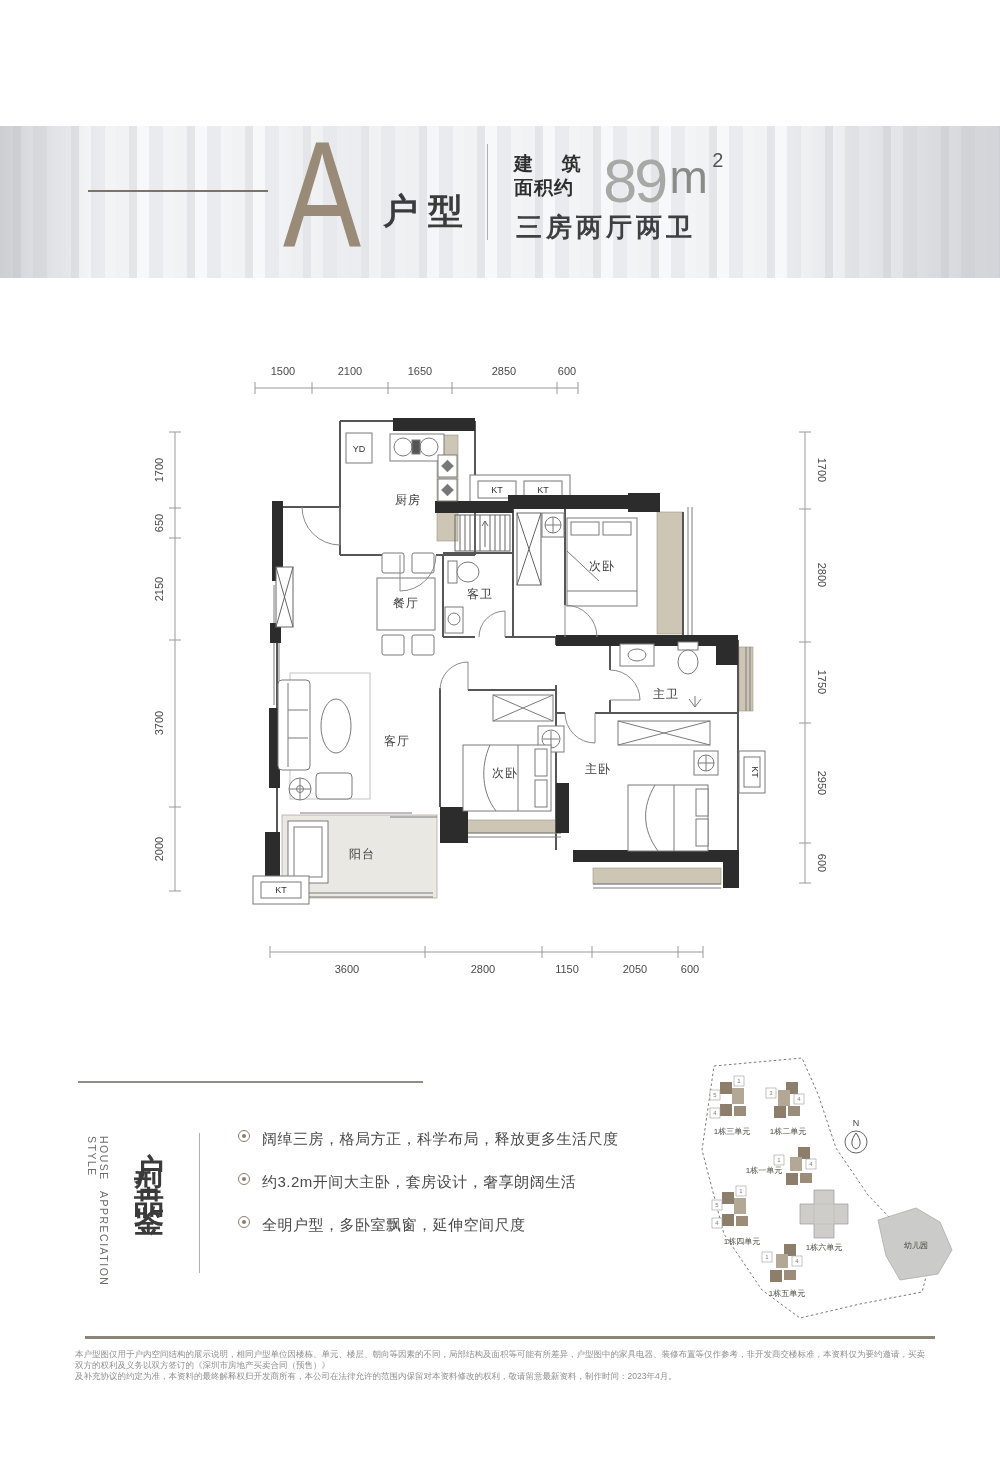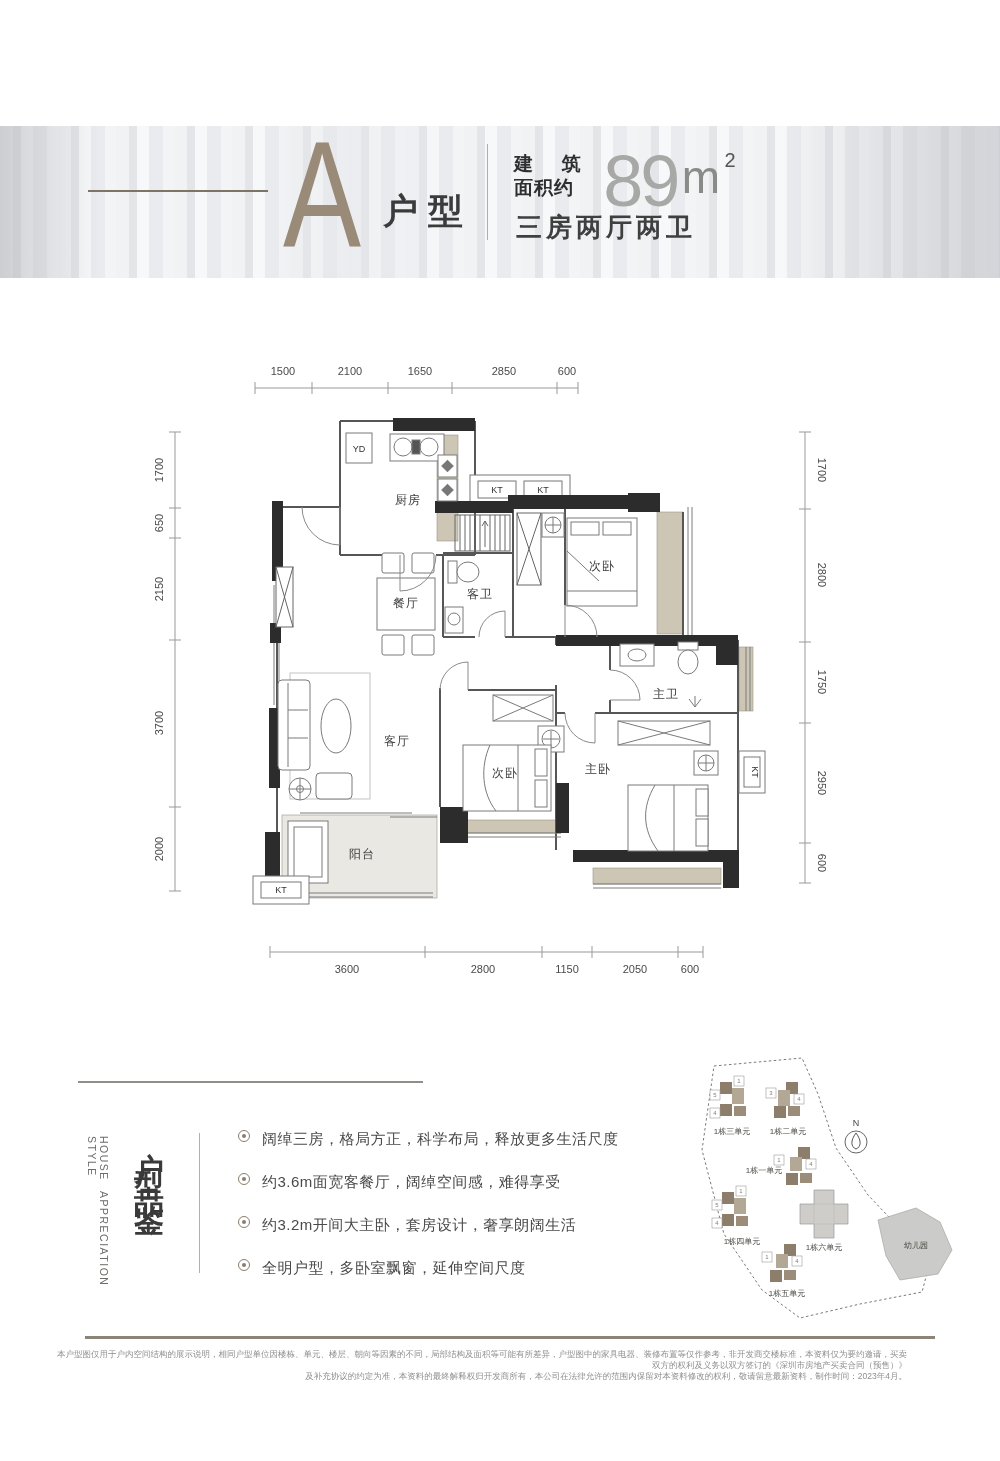"89" .area-value { font-size: 72px -> 61px }
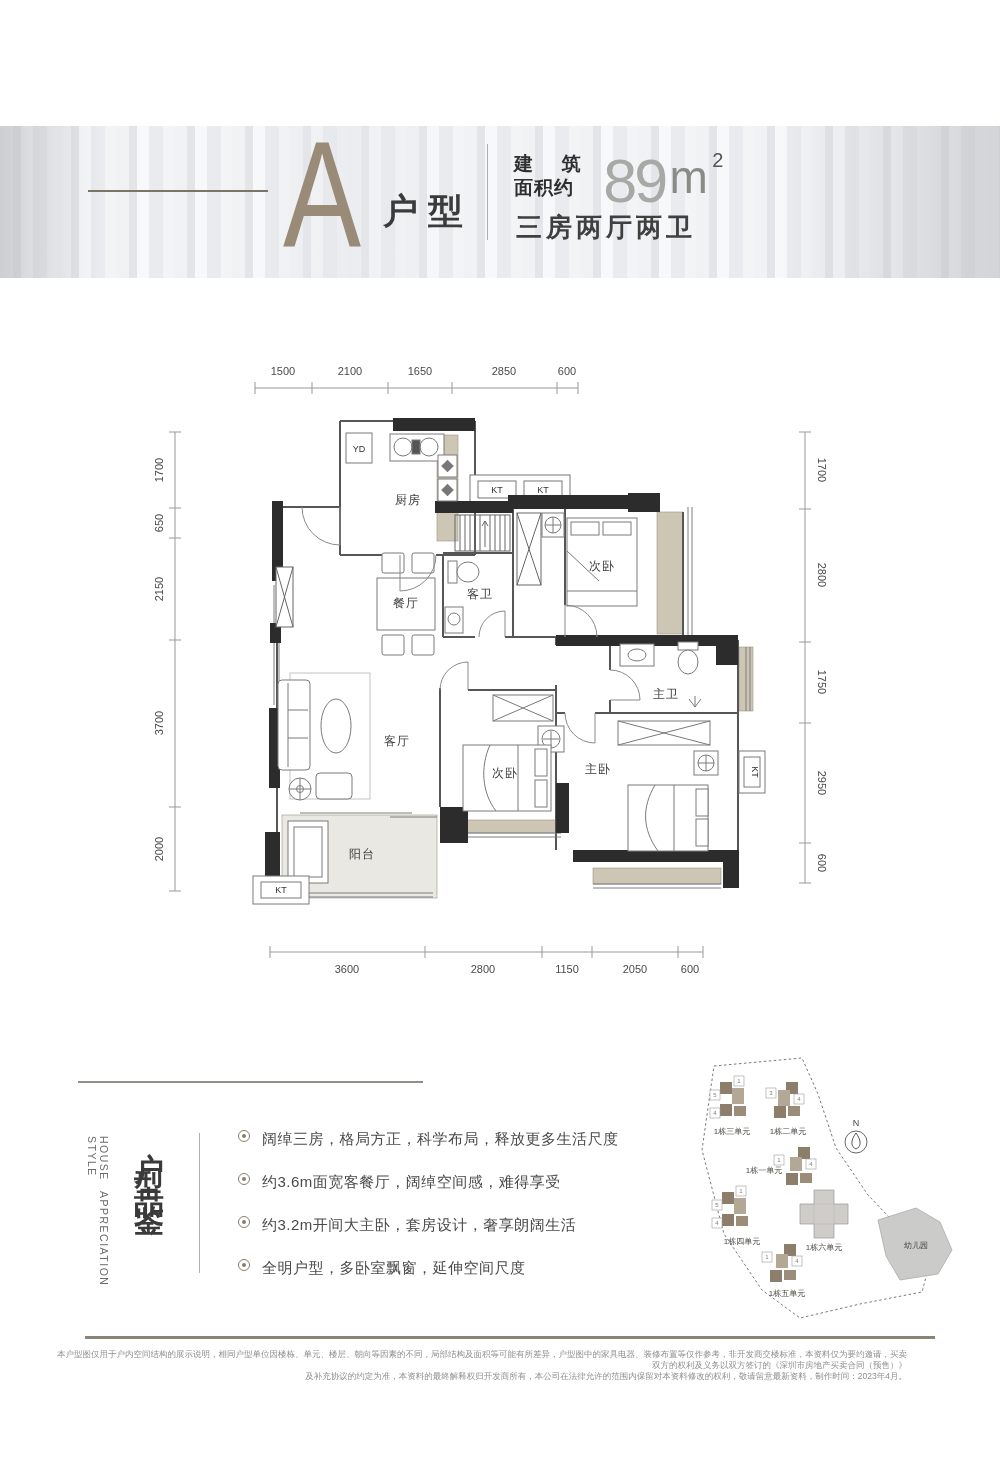"约3.6m面宽客餐厅，阔绰空间感，难得享受" li { html: <li> <span> <i></i> </span> <span>约3.6m面宽客餐厅，阔绰空间感，难得享受</span> </li> -> none }
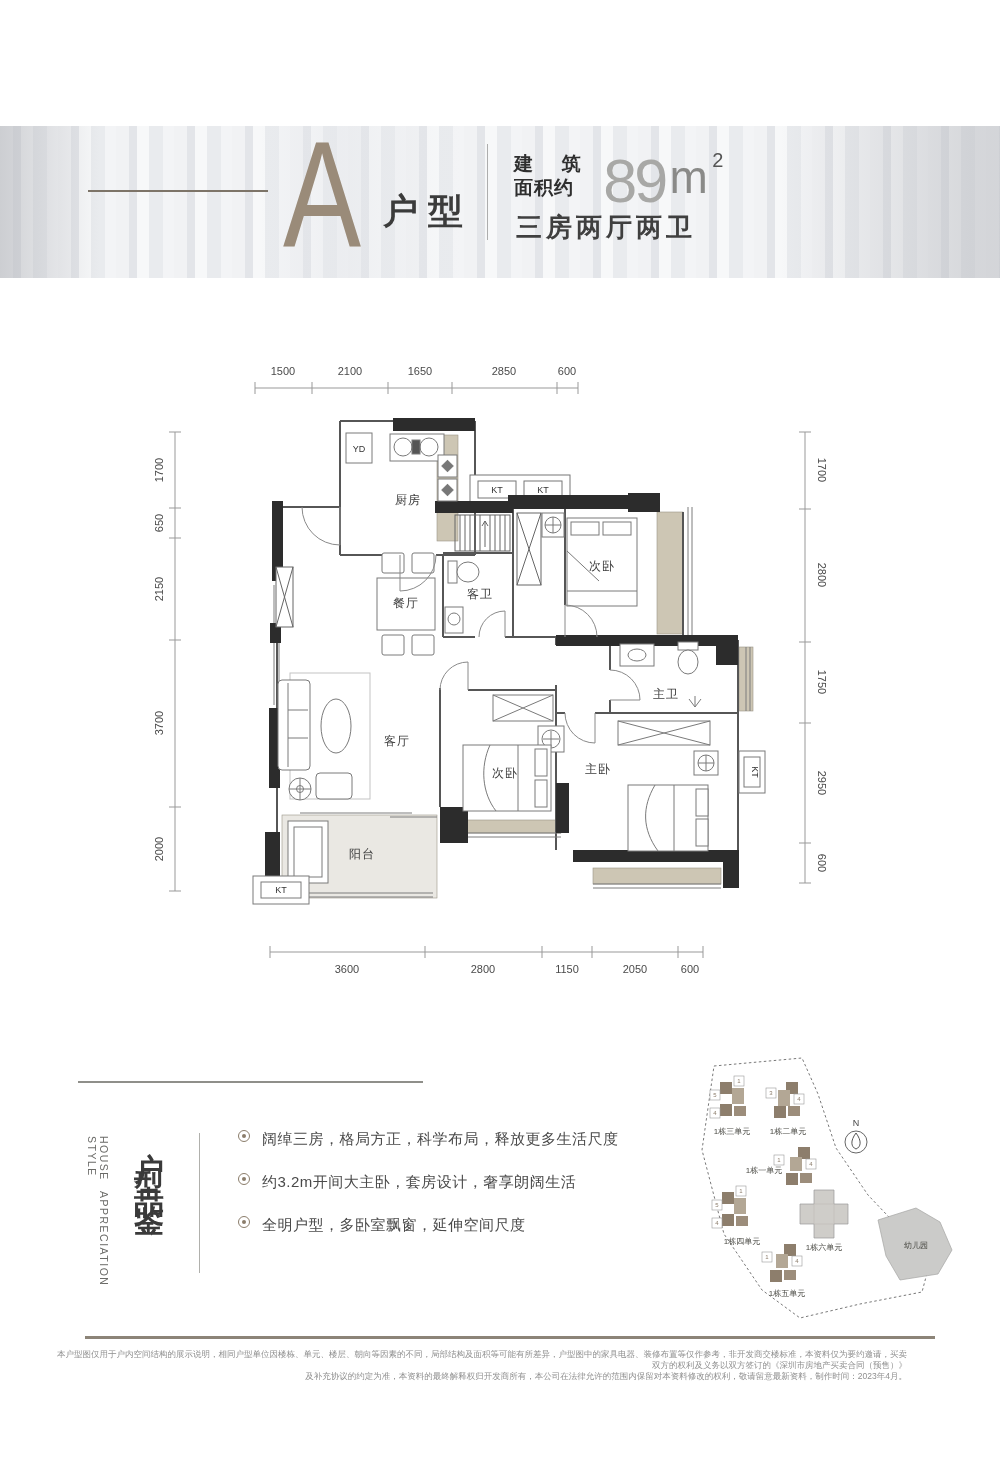"本户型图仅用于户内空间结构的展示说明，相同户型单位因楼栋、单元、楼层、朝向等因素" .disclaimer { left: 57px -> 75px; text-align: right -> left }
